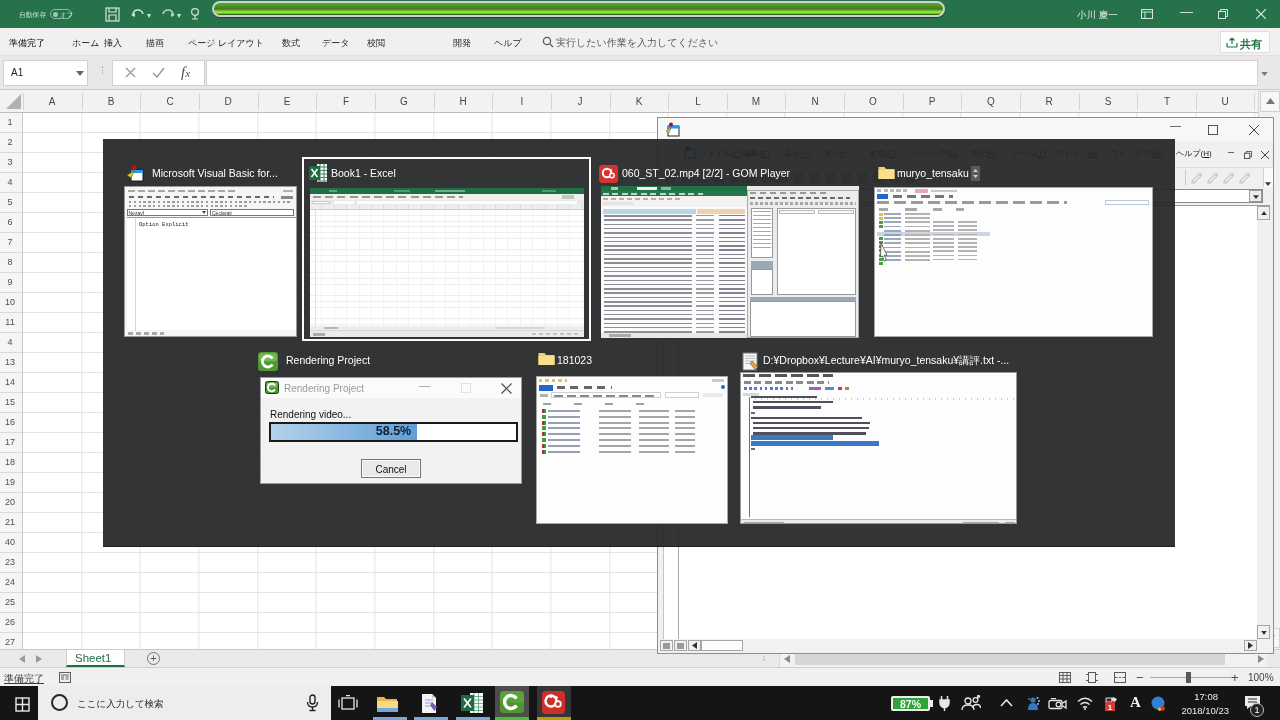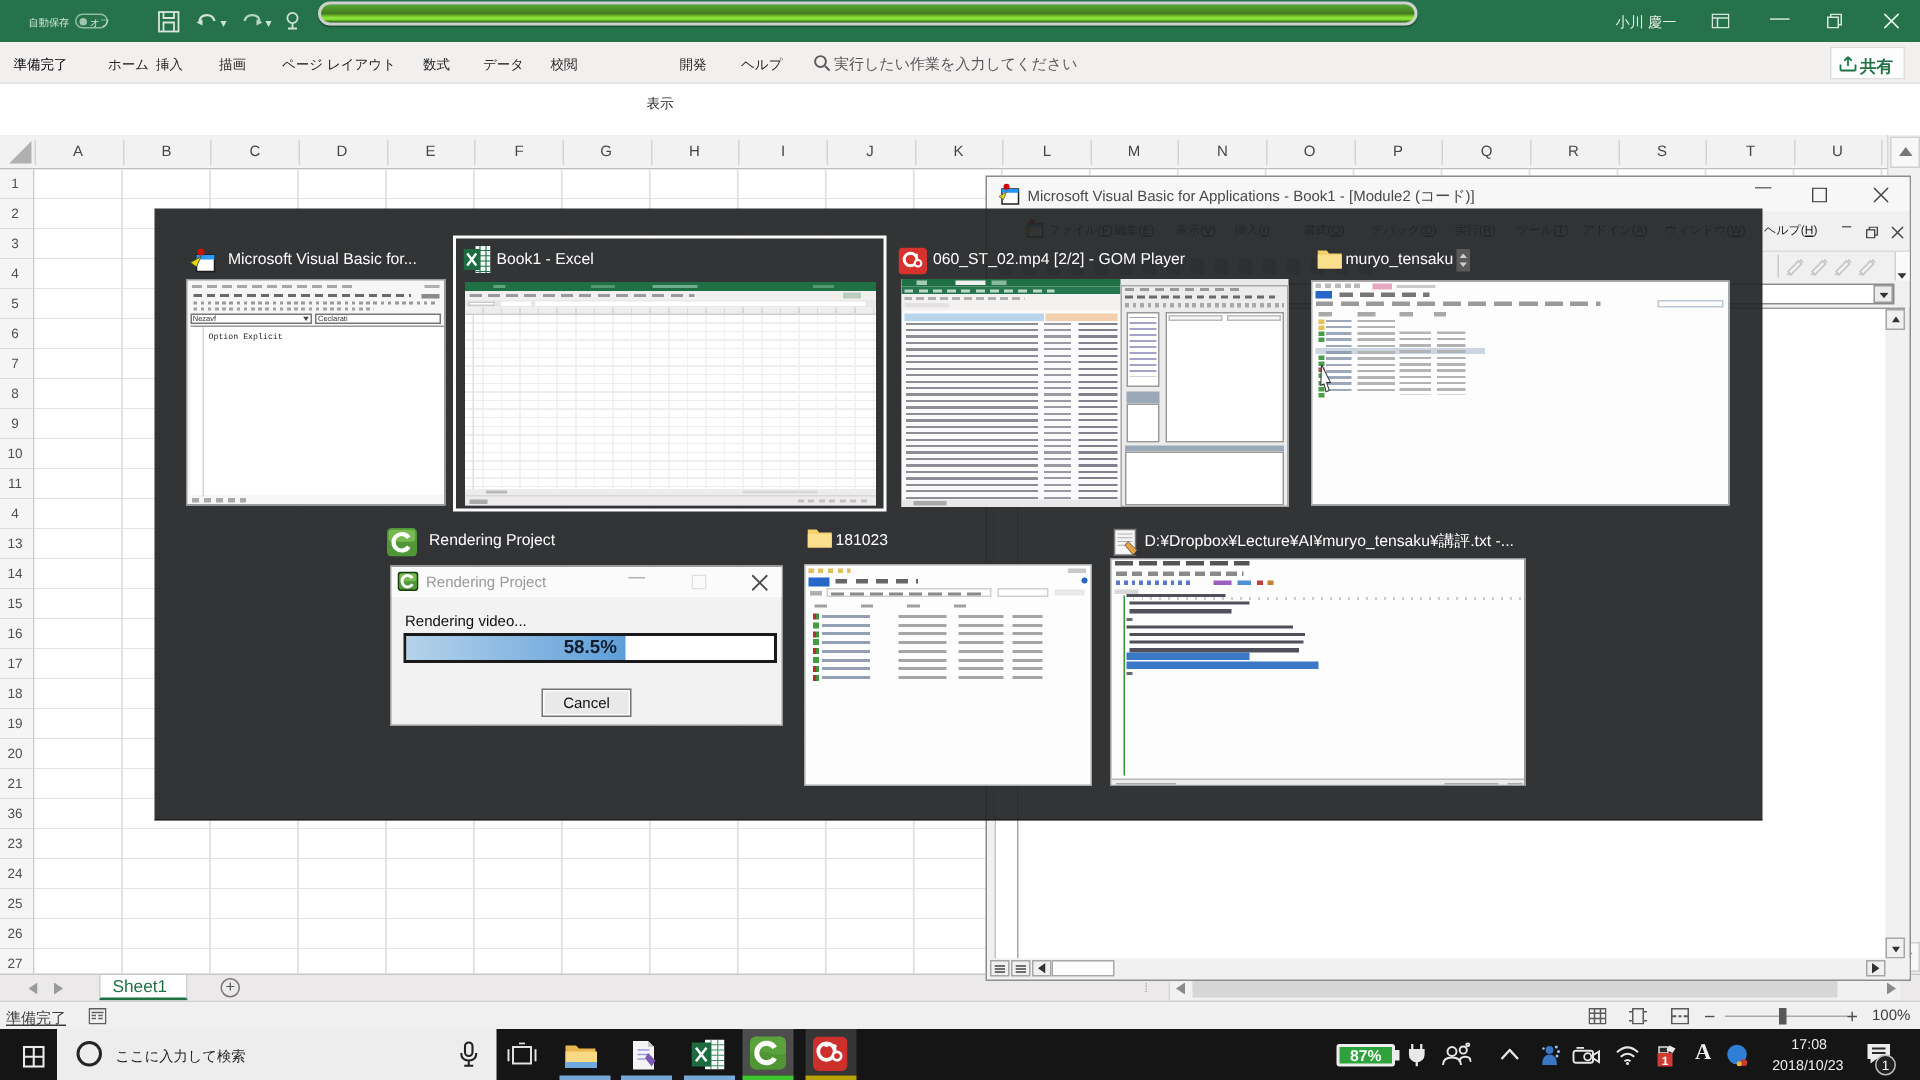"A1" div.abs { html: none -> <div> <span></span> <span>A1</span> <svg> <path></path> </svg> <span>⋮</span> <span></span> <svg> <path></path> </svg> <svg> <path></path> </svg> <span>f<span>x</span></span> <span></span> <svg> <path></path> </svg> </div> }
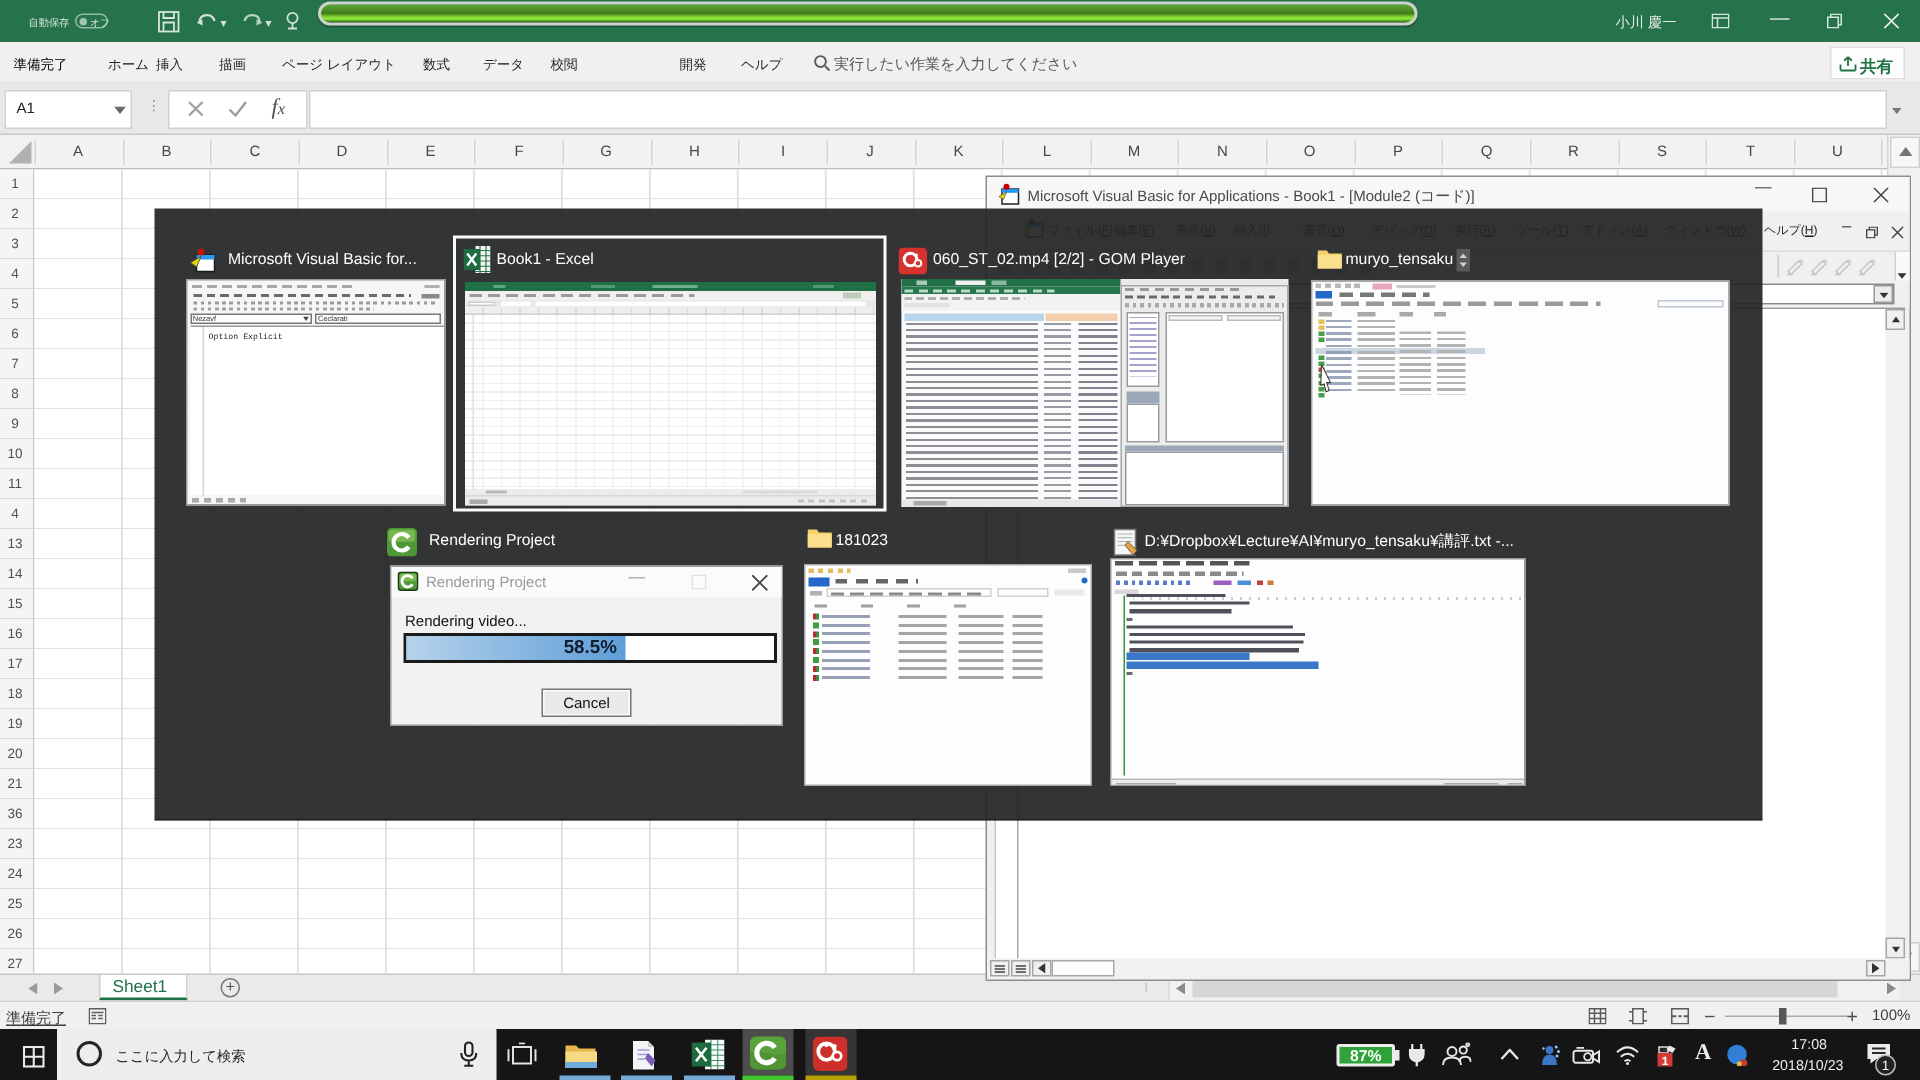"Microsoft Visual Basic for Applications" span.abs { html: <span>Microsoft Visual Basic for Applications - Book1 - [Module2 (コード)]</span> -> none }
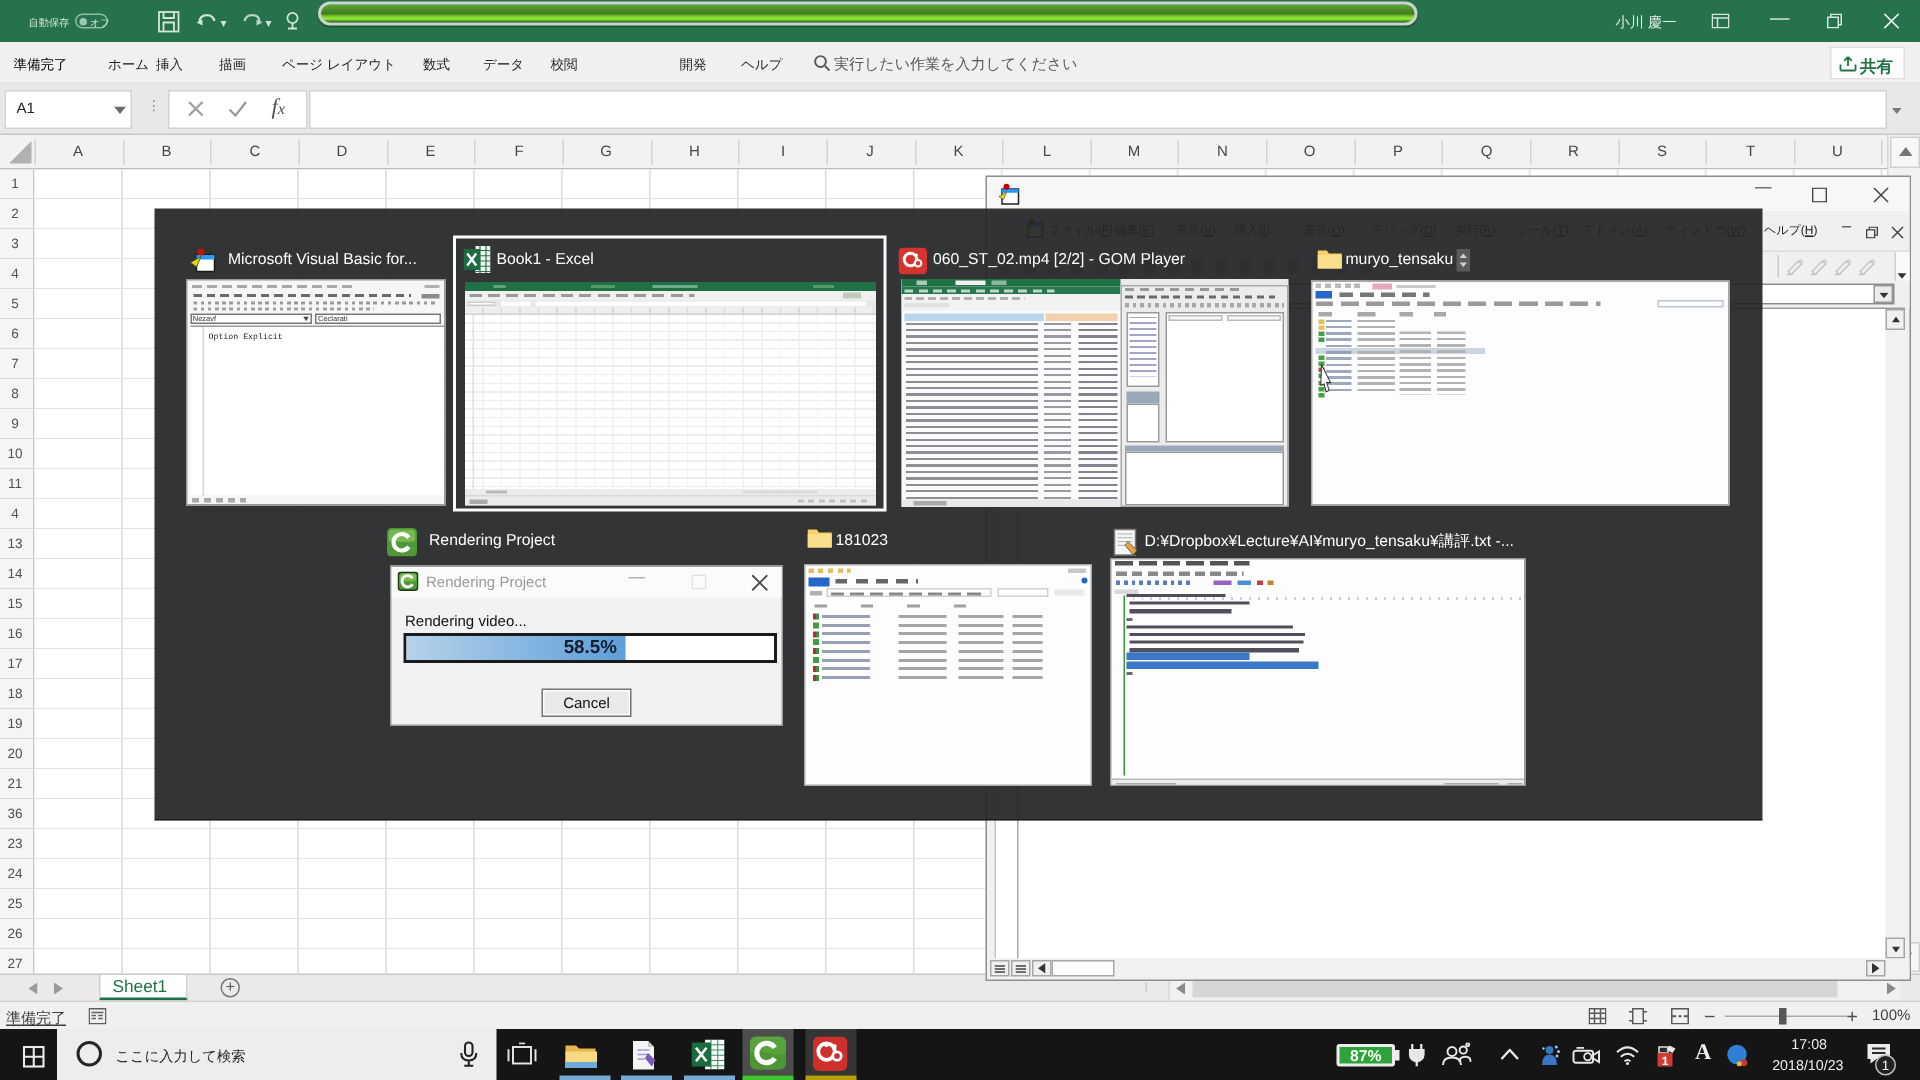"36" span.rown { text: 36 -> 40 }
